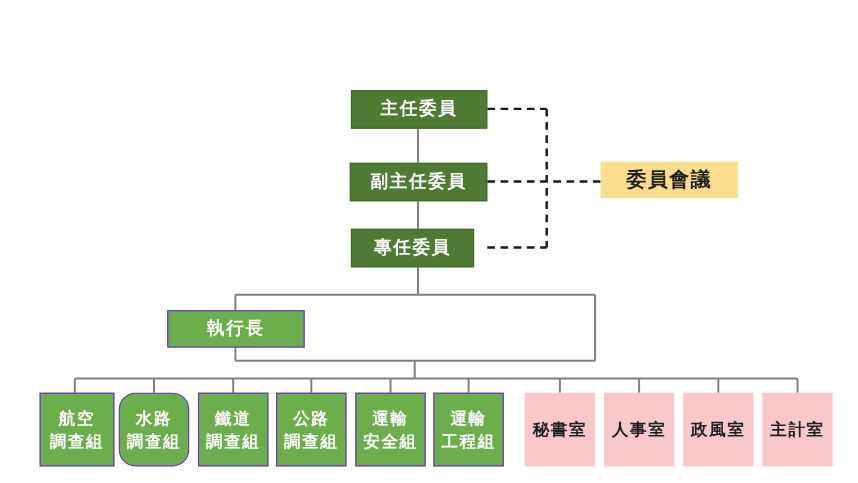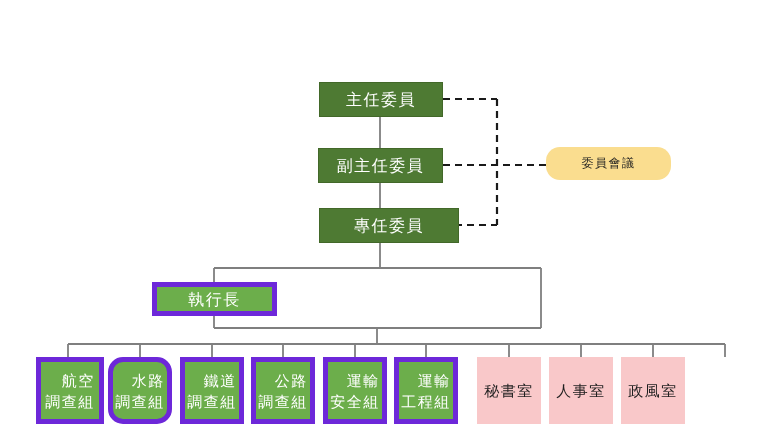"主任委員" .node { font-weight: normal -> bold; text-align: right -> center }
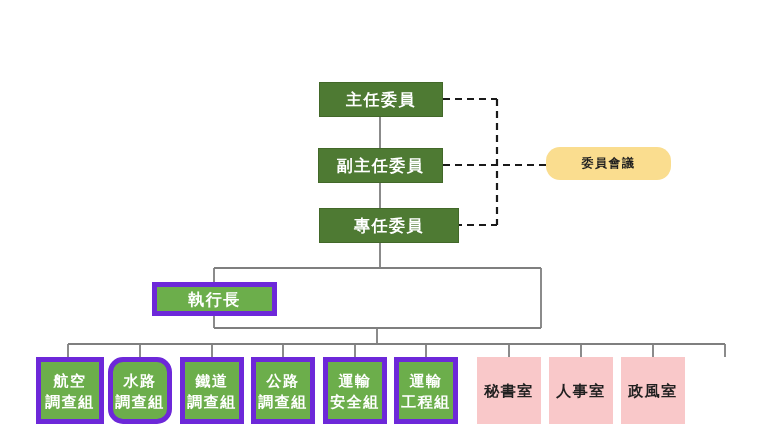"委員會議" .node.yellow { border-radius: 14px -> none; font-size: 12px -> 18px }
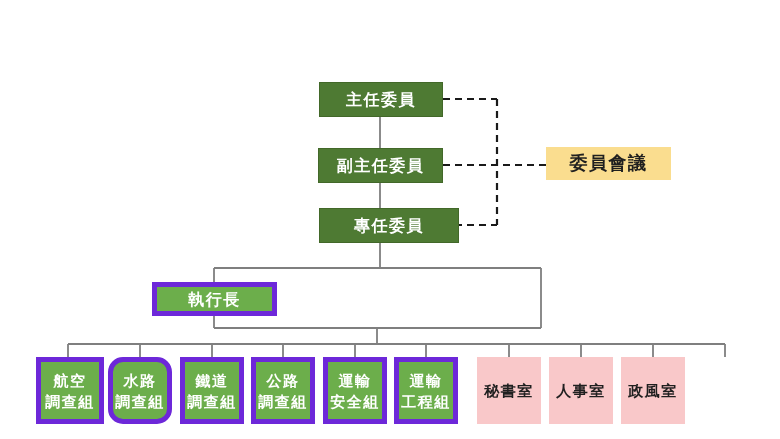"專任委員" div.node { width: 140px -> 112px }
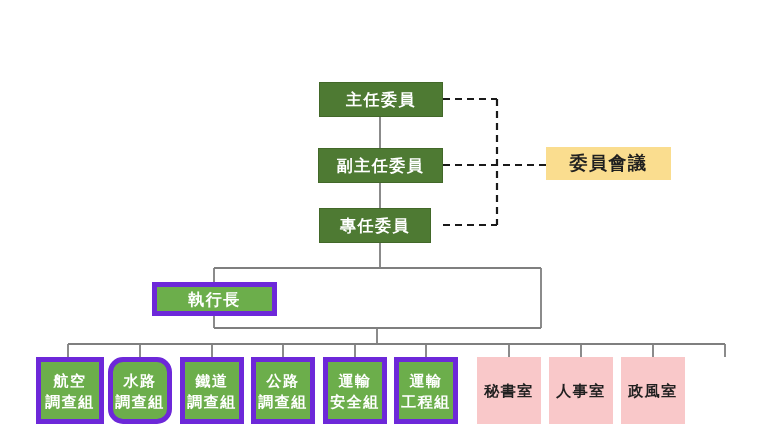"執行長" .node.green { border: 5px solid #6d28d9 -> 1px solid #6d28d9 }
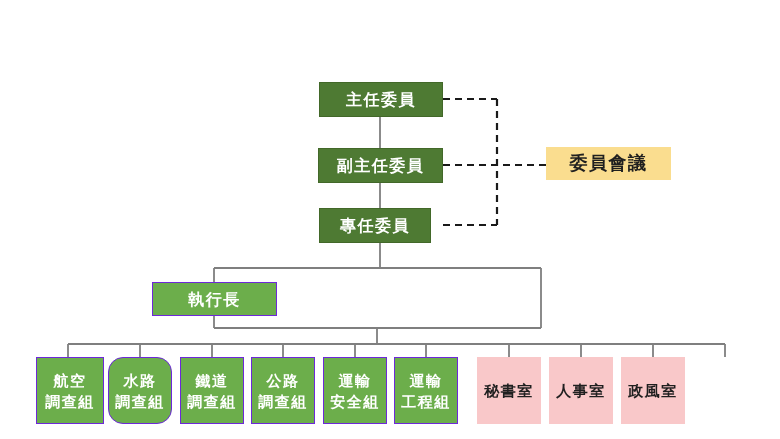"主計室" div.node { html: none -> <div>主計室</div> }
